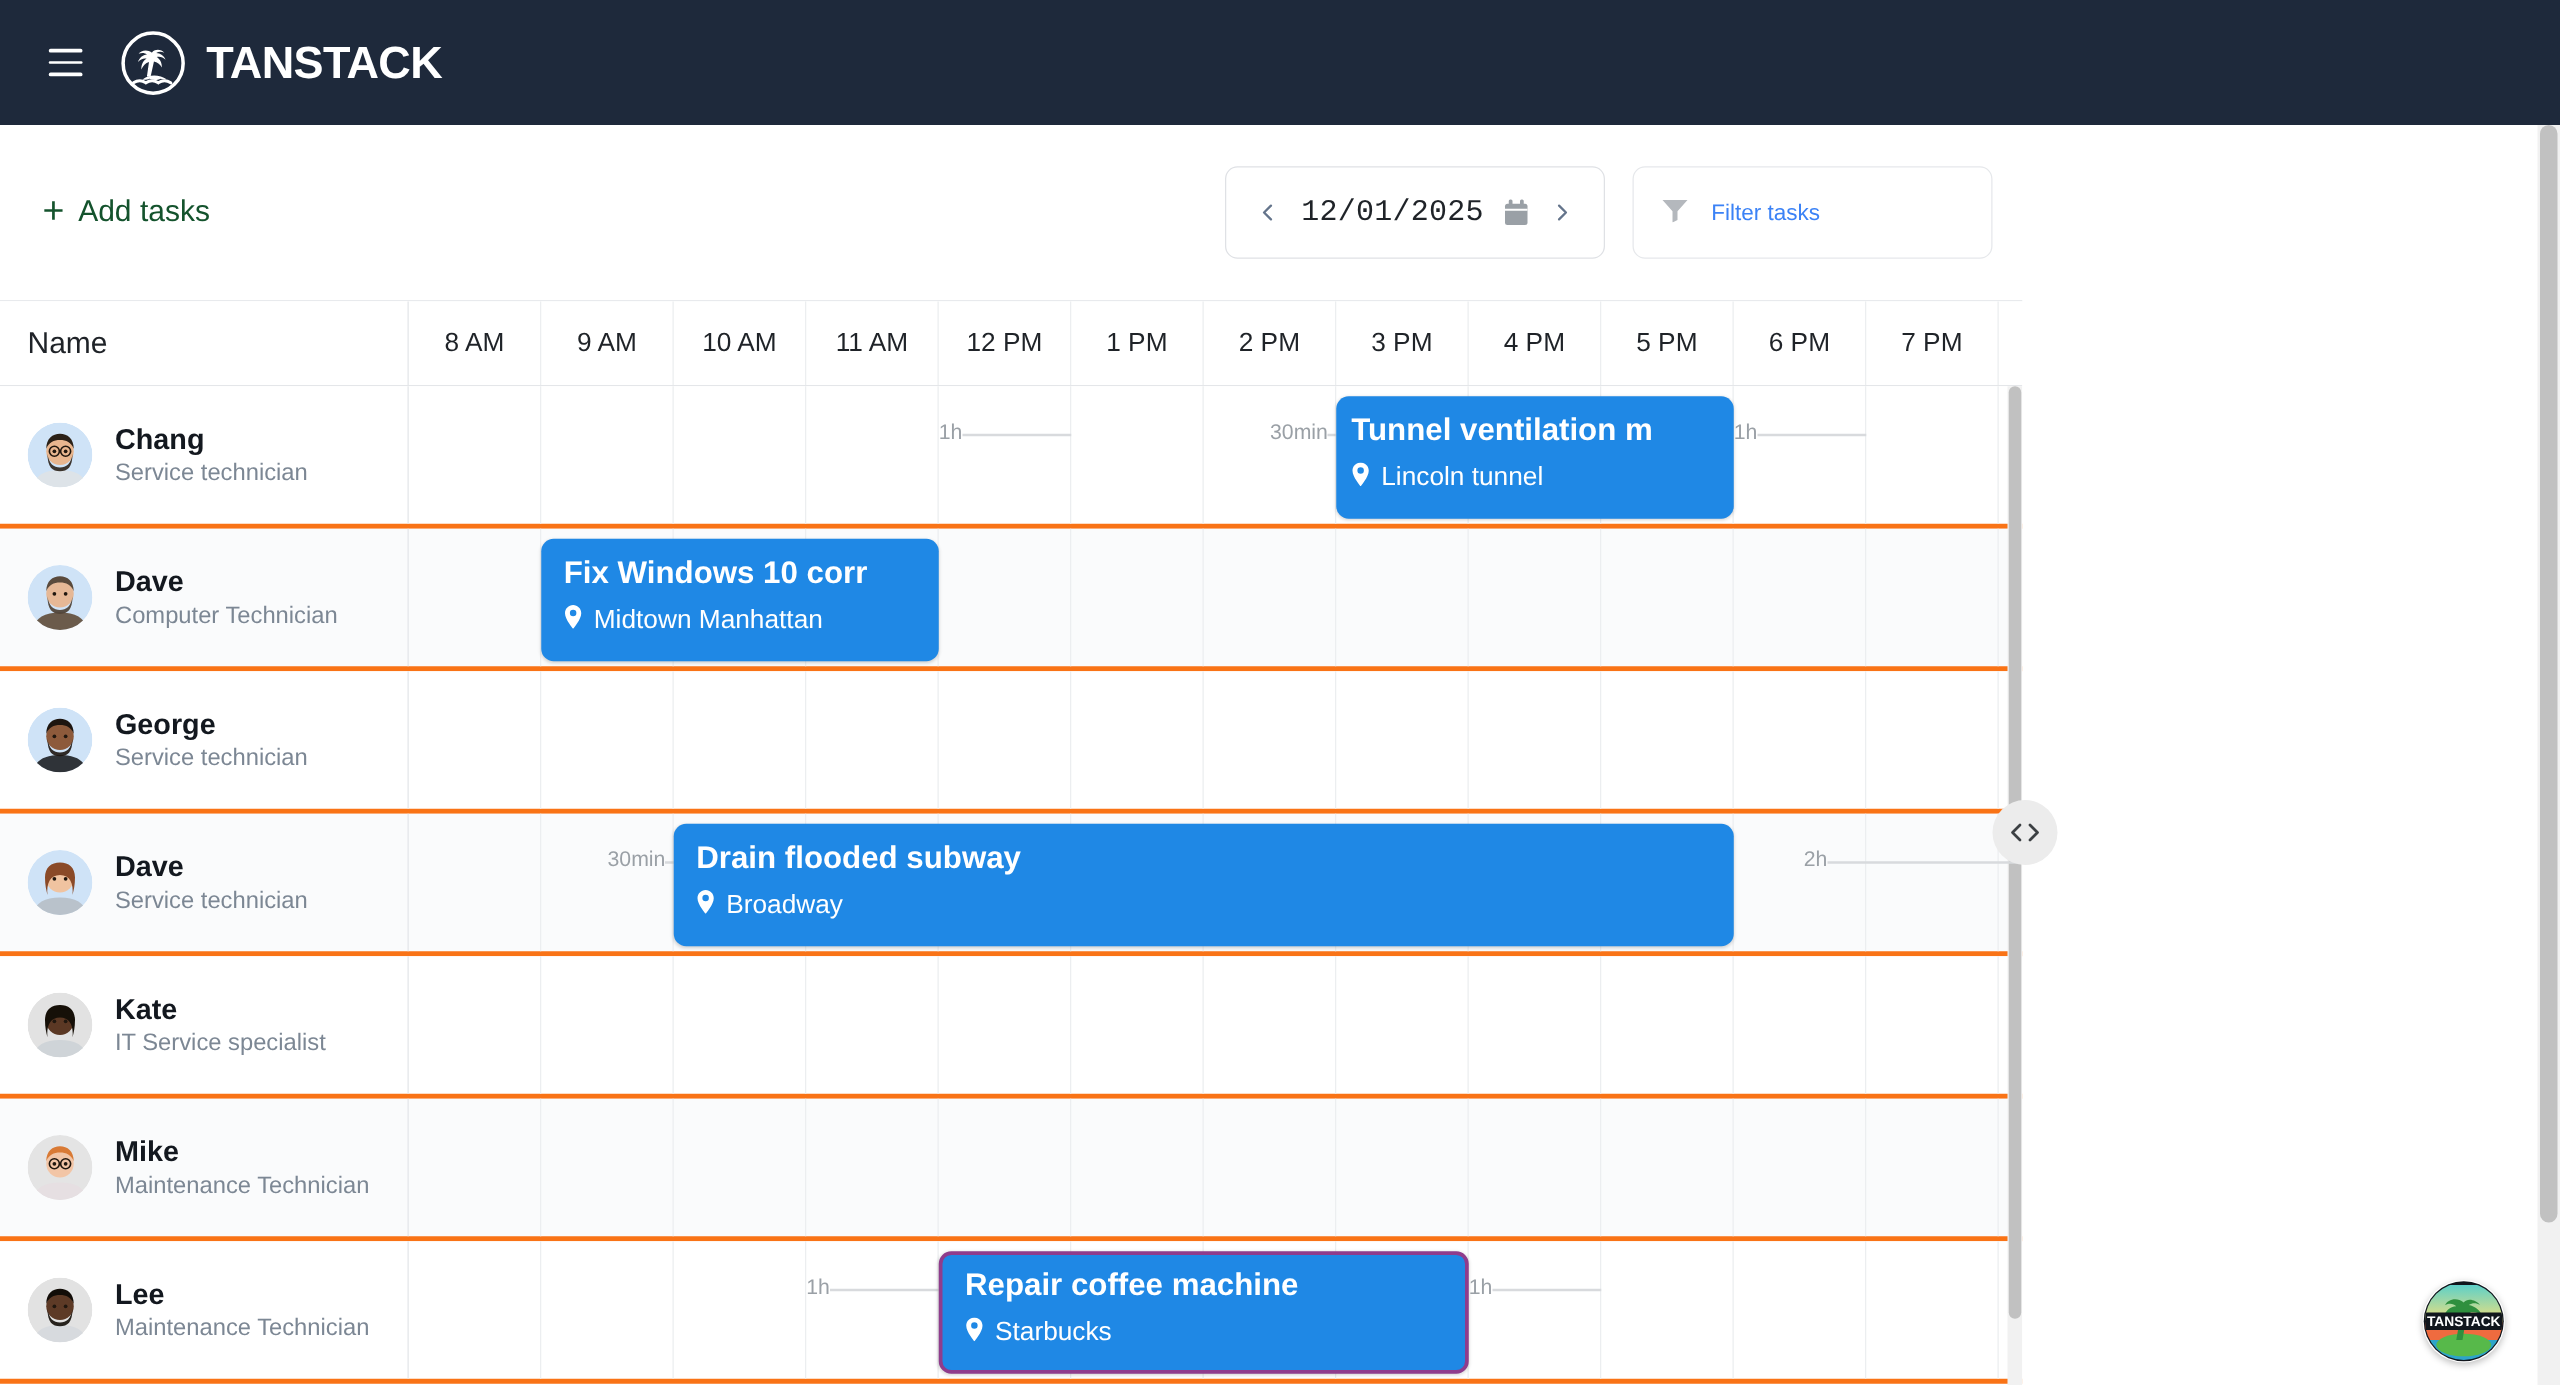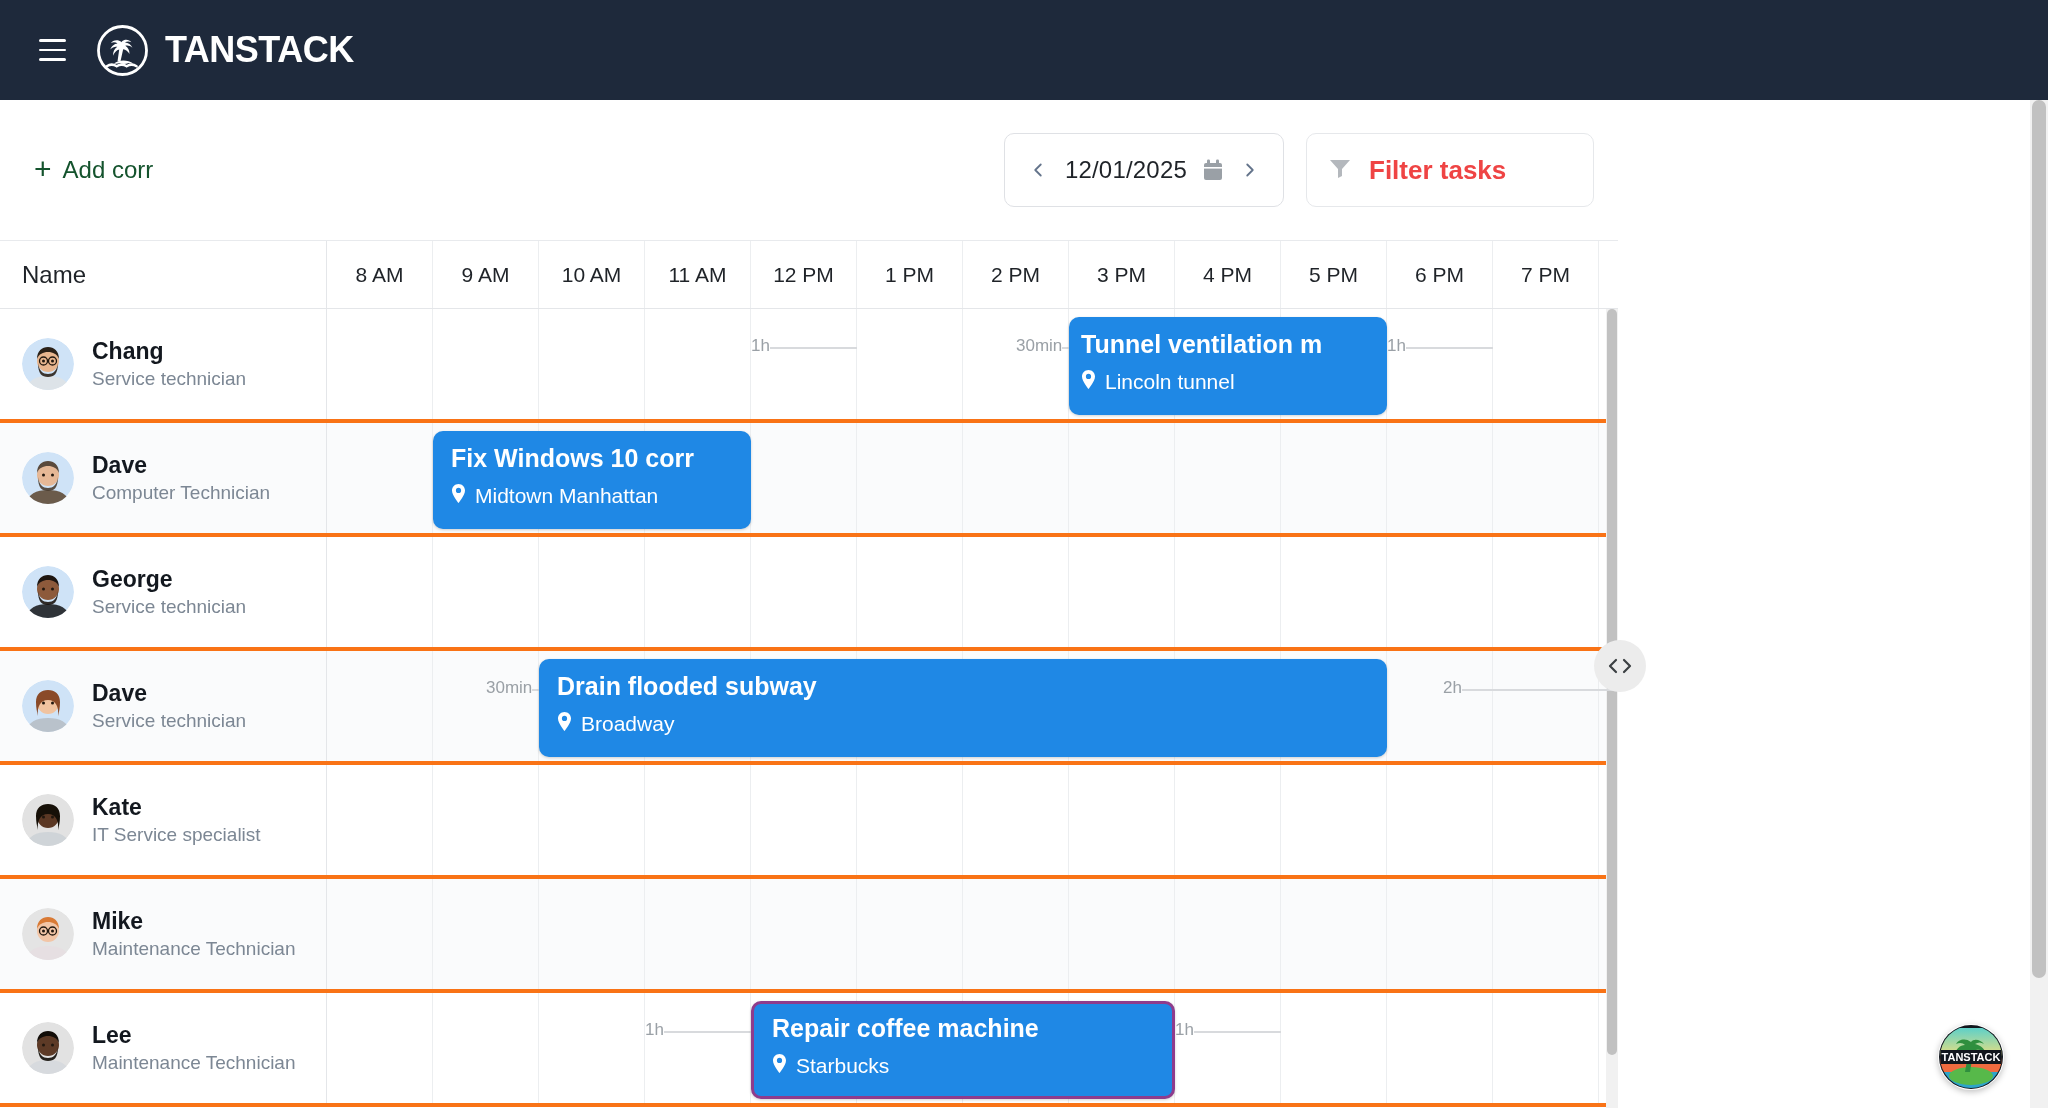"Add corr" span { text: corr -> tasks }
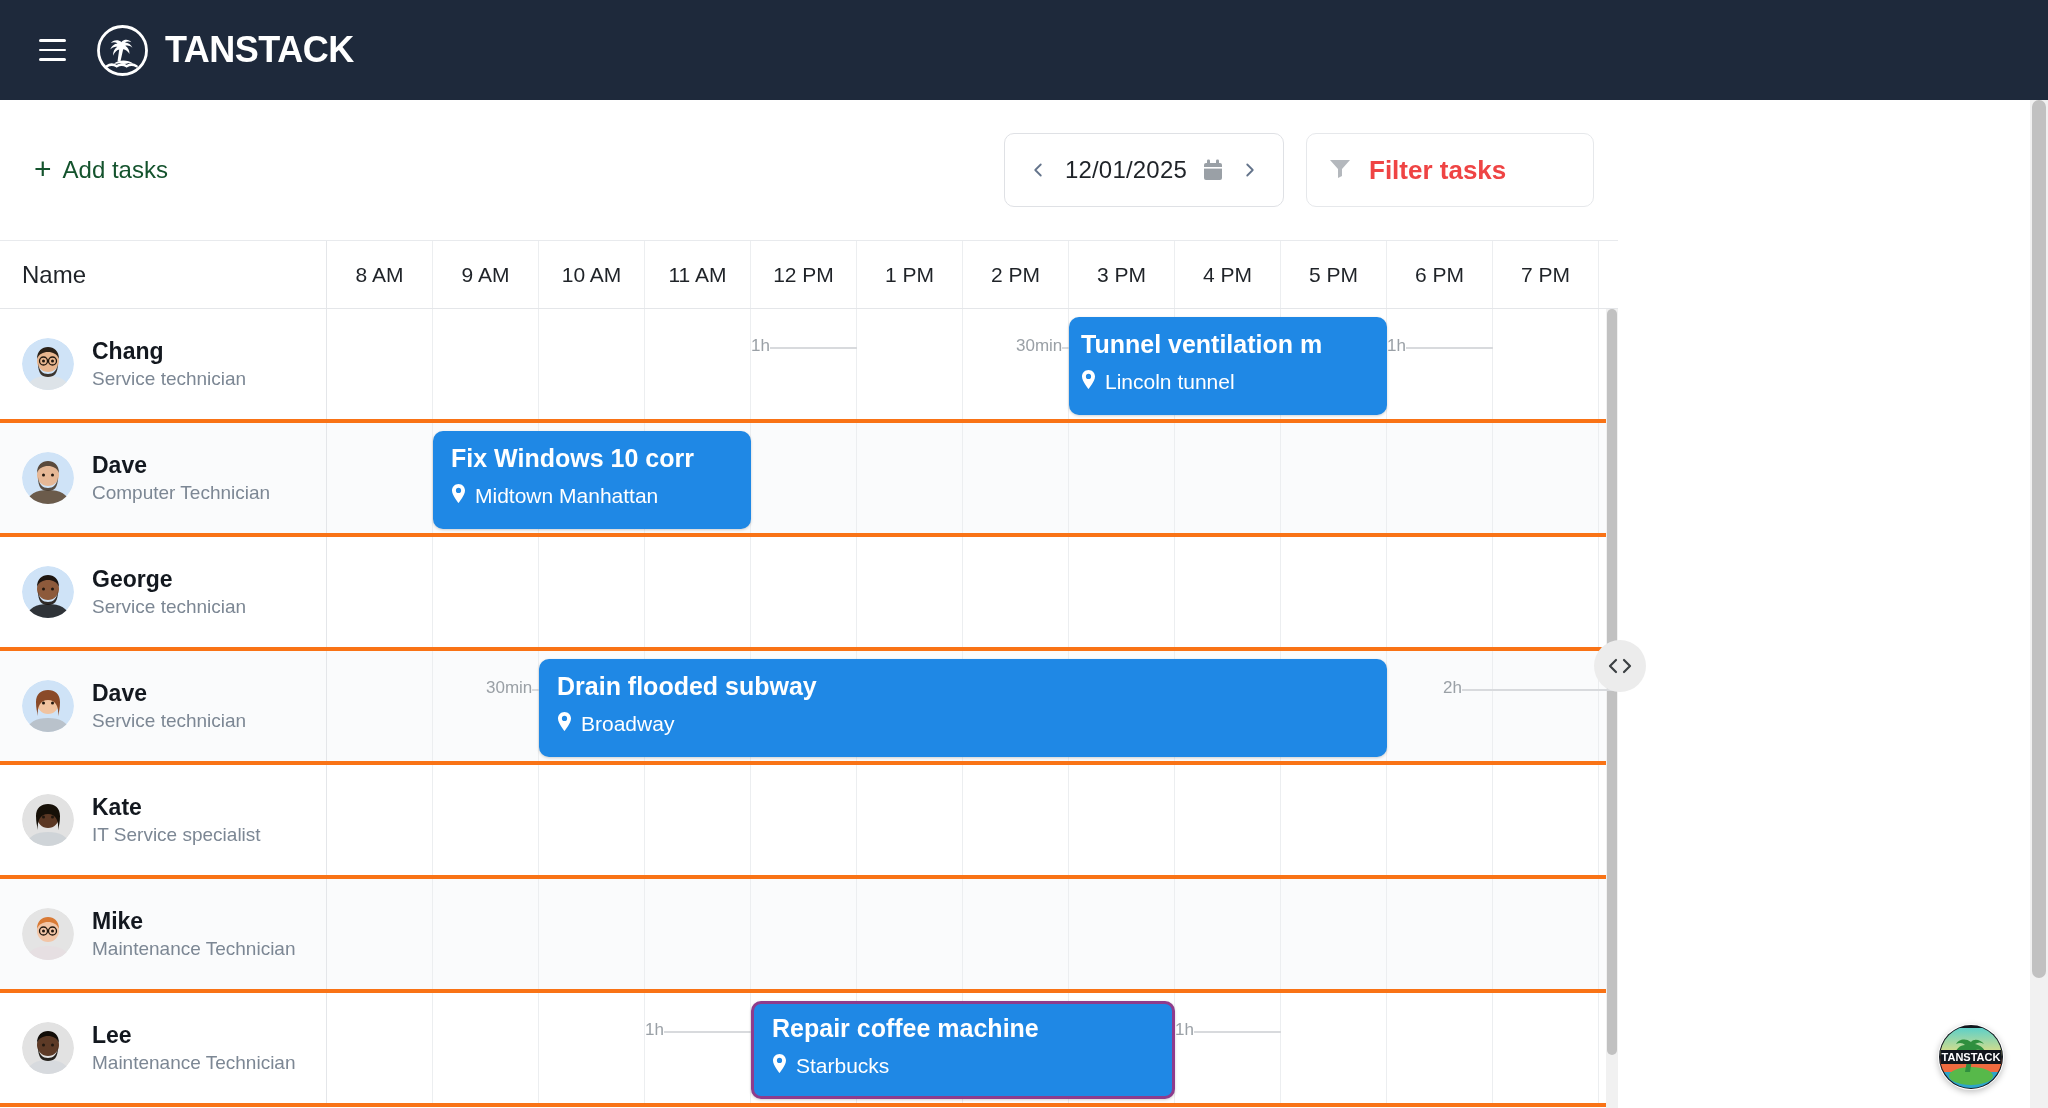"12/01/2025" .date-value { font-family: none -> Liberation Mono, monospace }
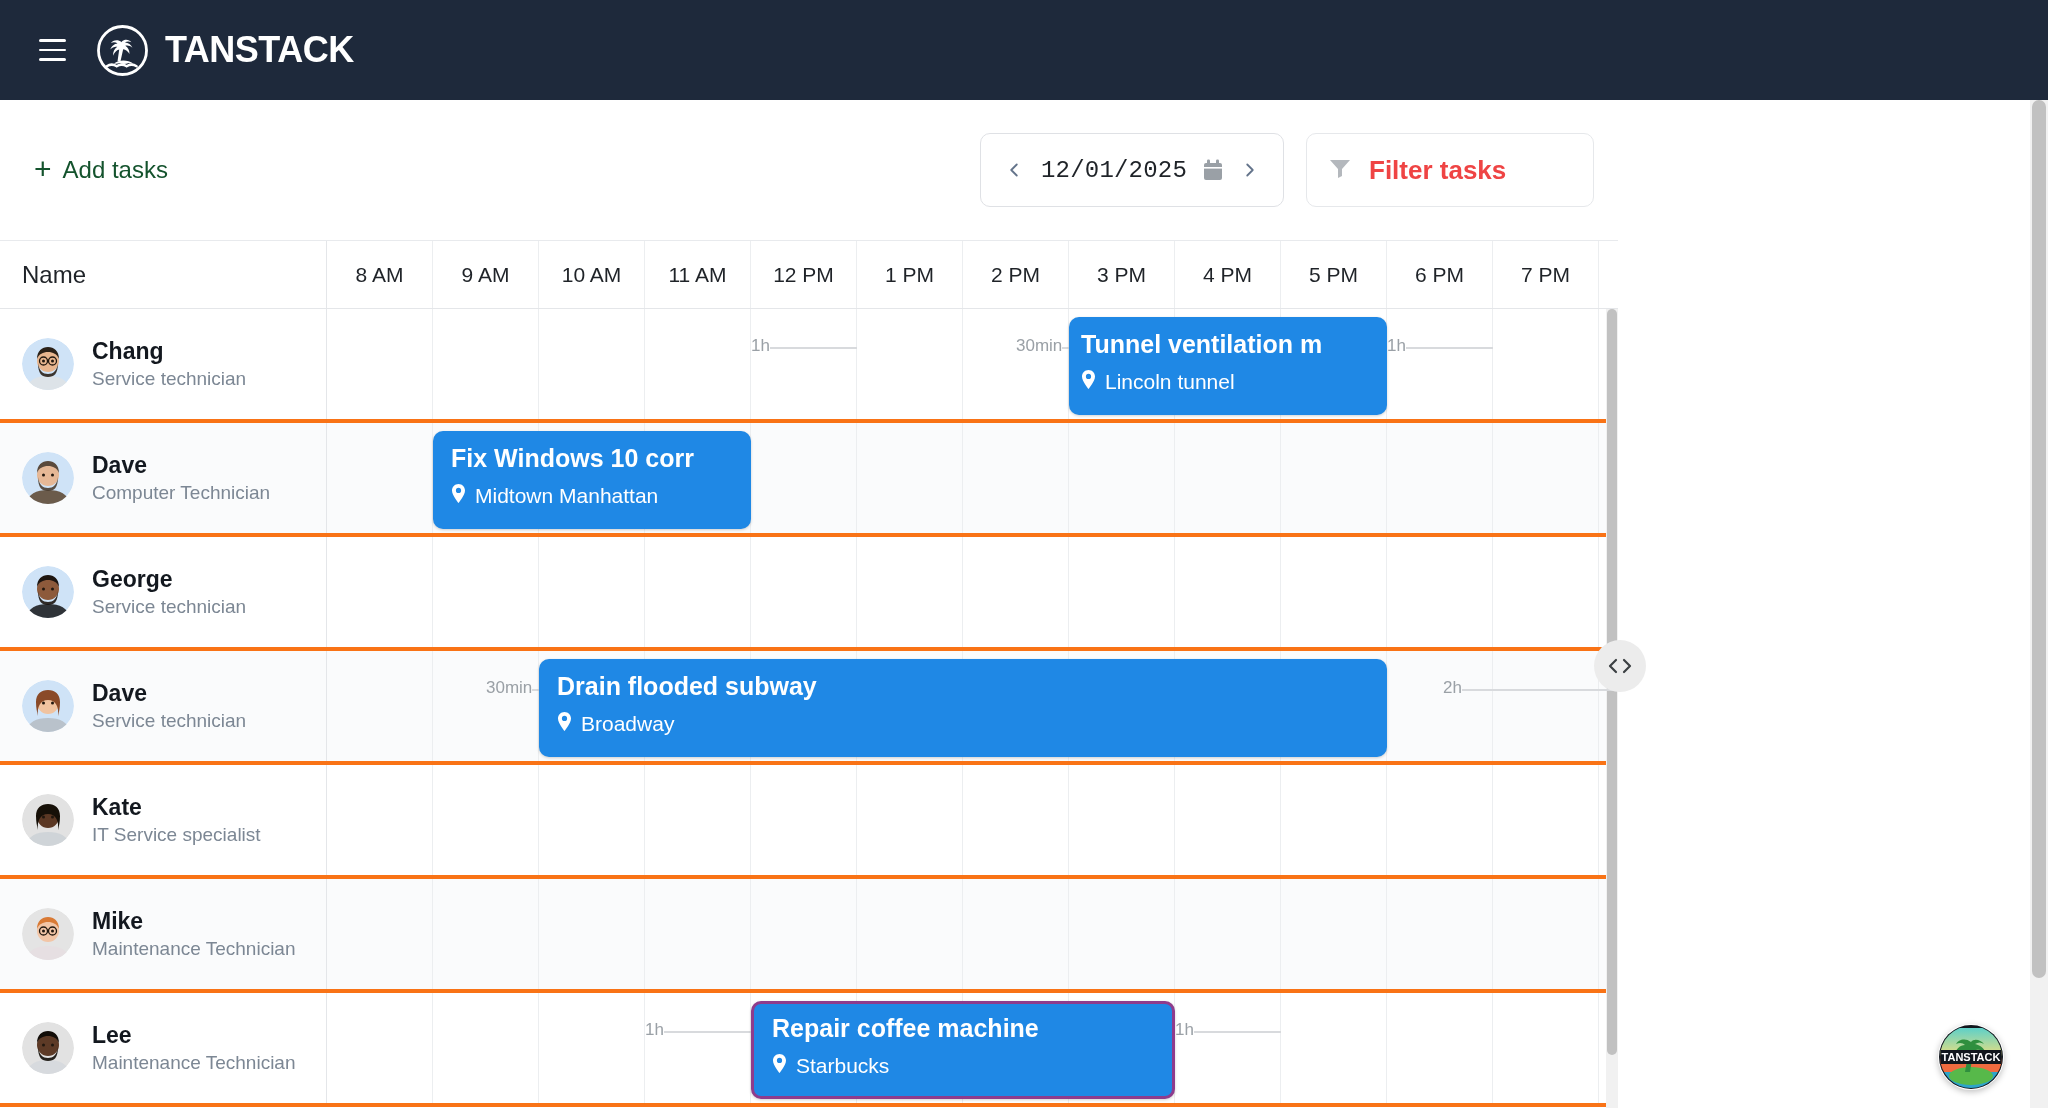"Filter tasks" .filter-ph { color: #ef4444 -> #3b82f6; font-size: 26px -> 18px; font-weight: bold -> none }
